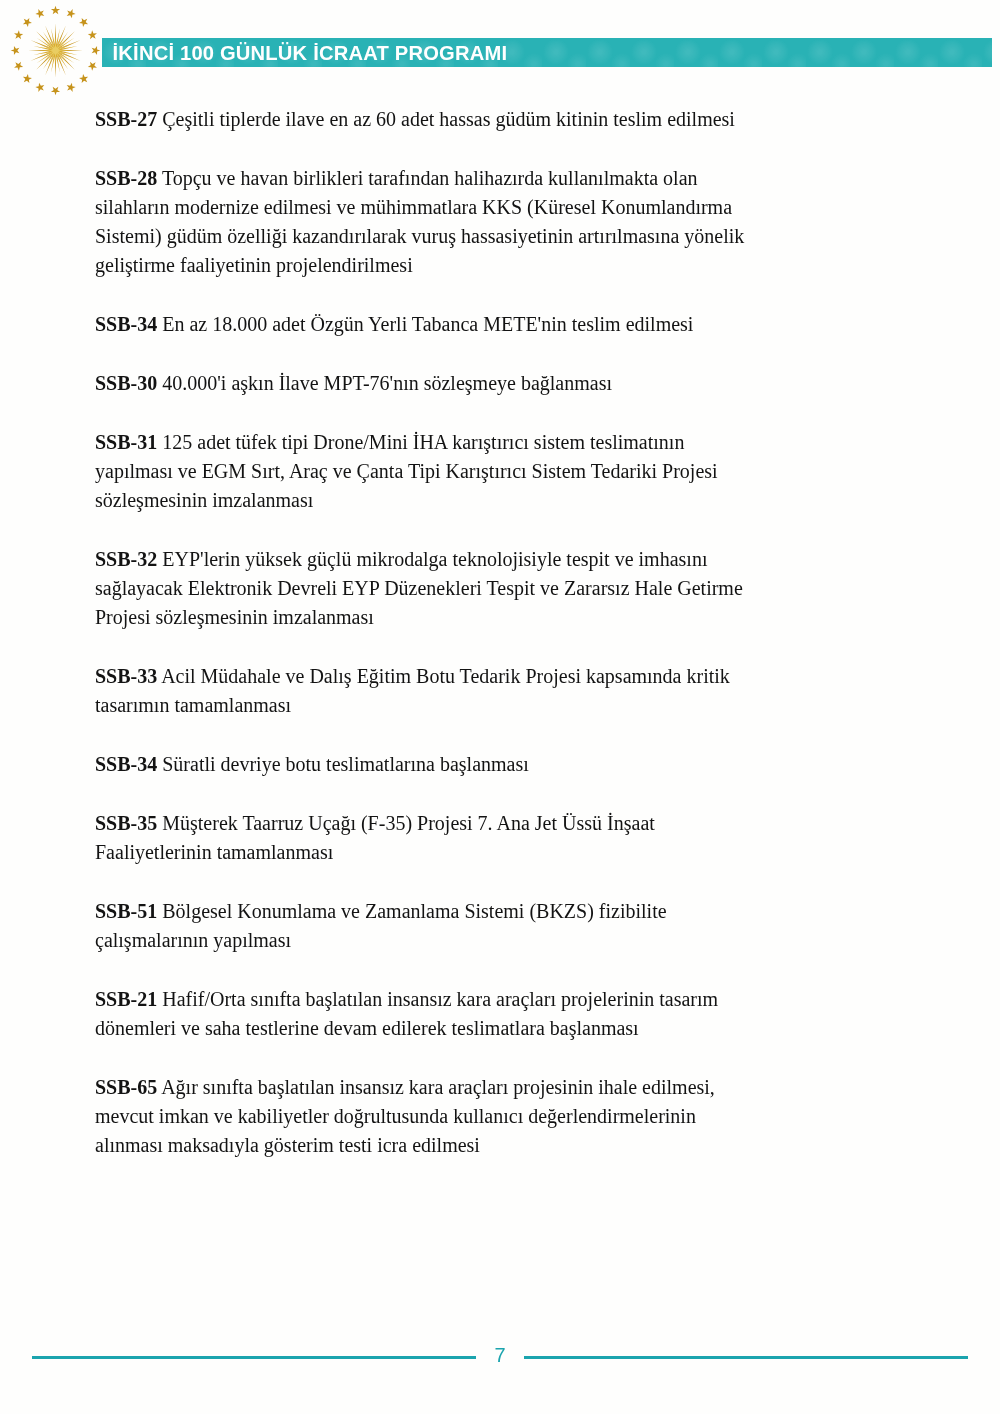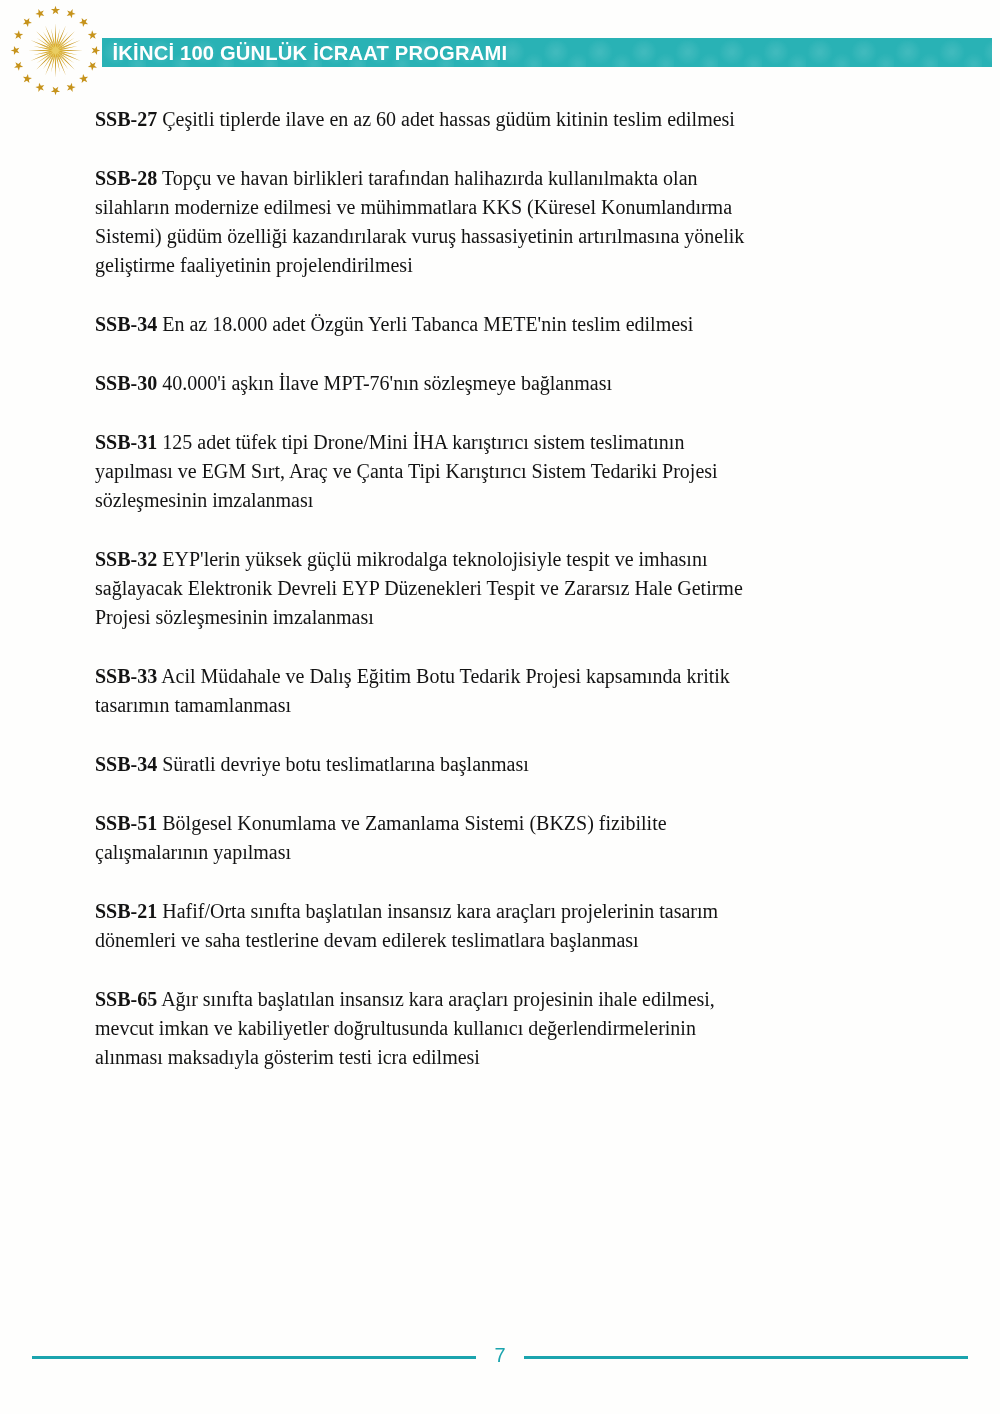"SSB-35 Müşterek Taarruz Uçağı (F-35)" p.item { html: none -> <p><strong>SSB-35</strong> Müşterek Taarruz Uçağı (F-35) Projesi 7. Ana Jet Üssü İnşaat<br>Faaliyetlerinin tamamlanması</p> }
